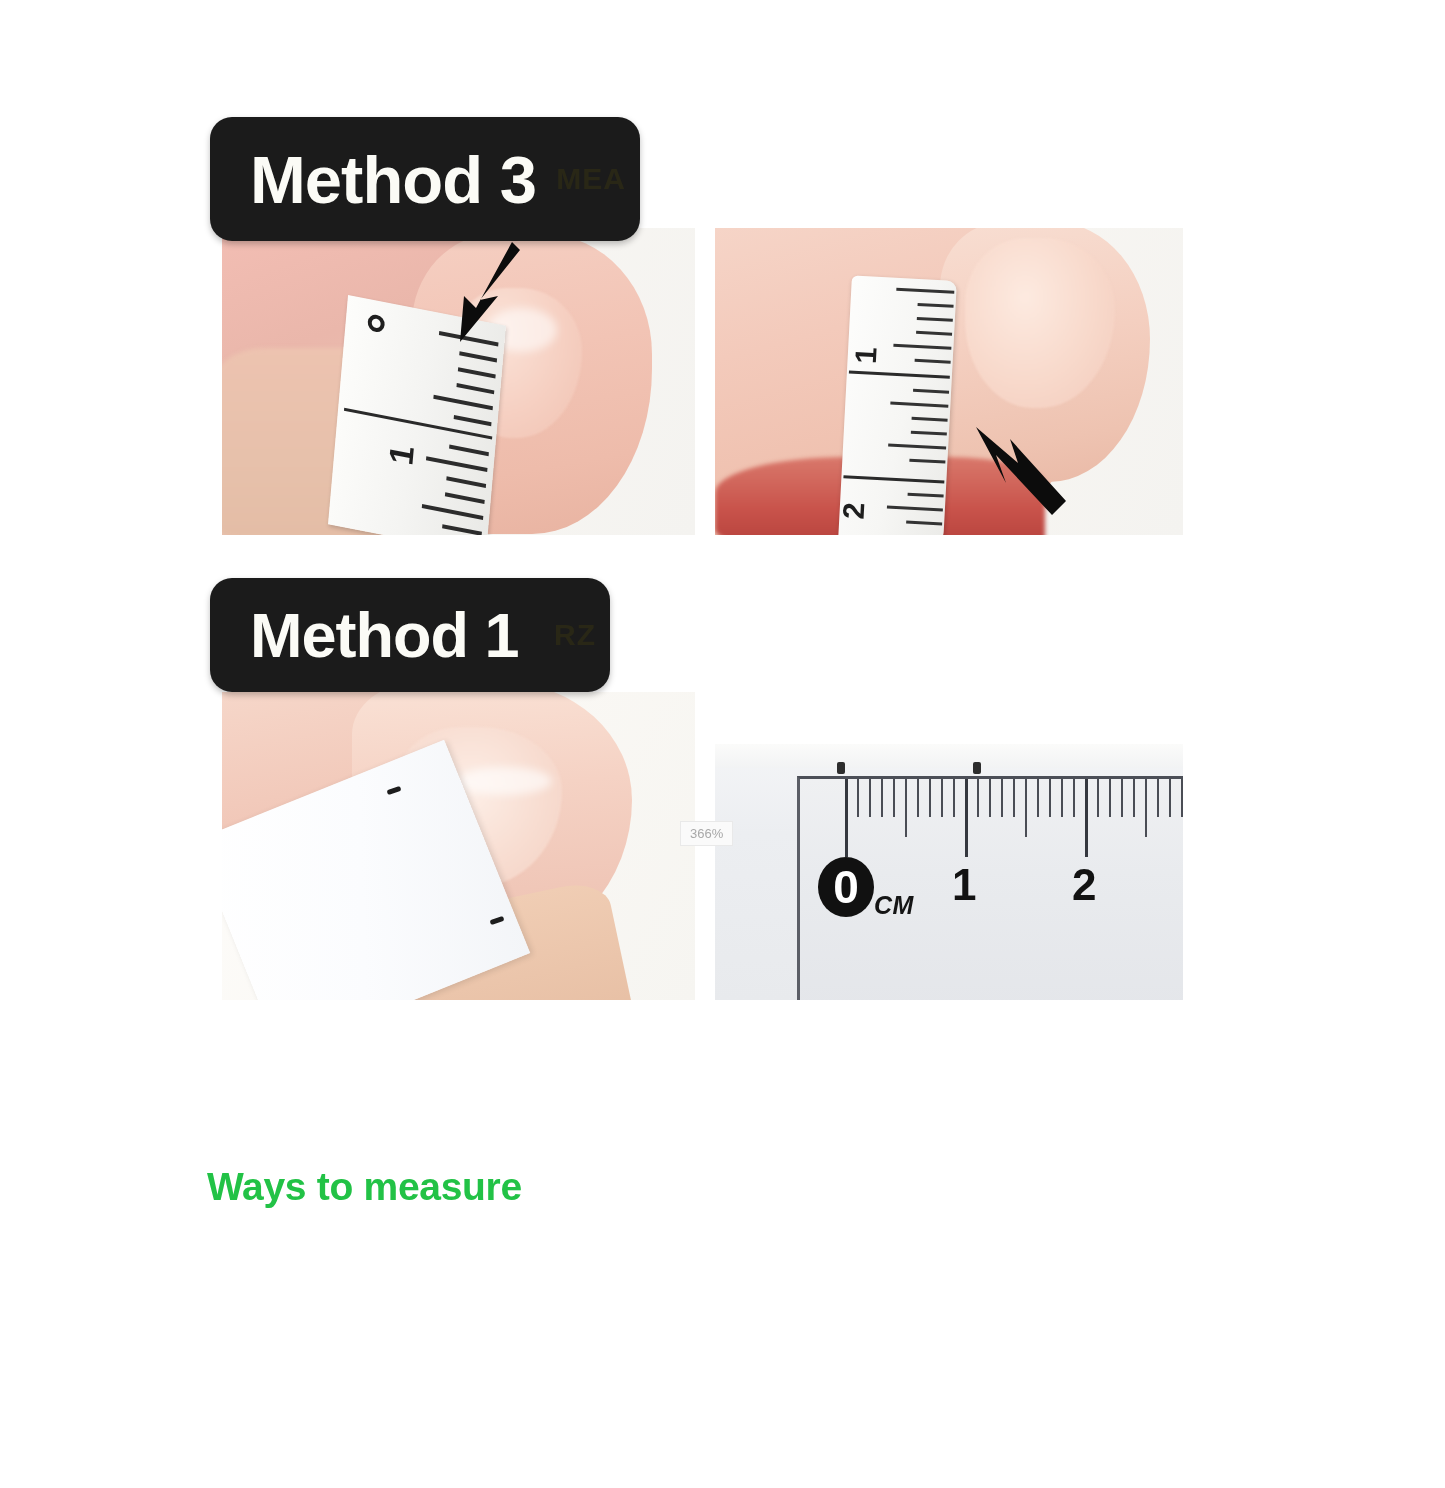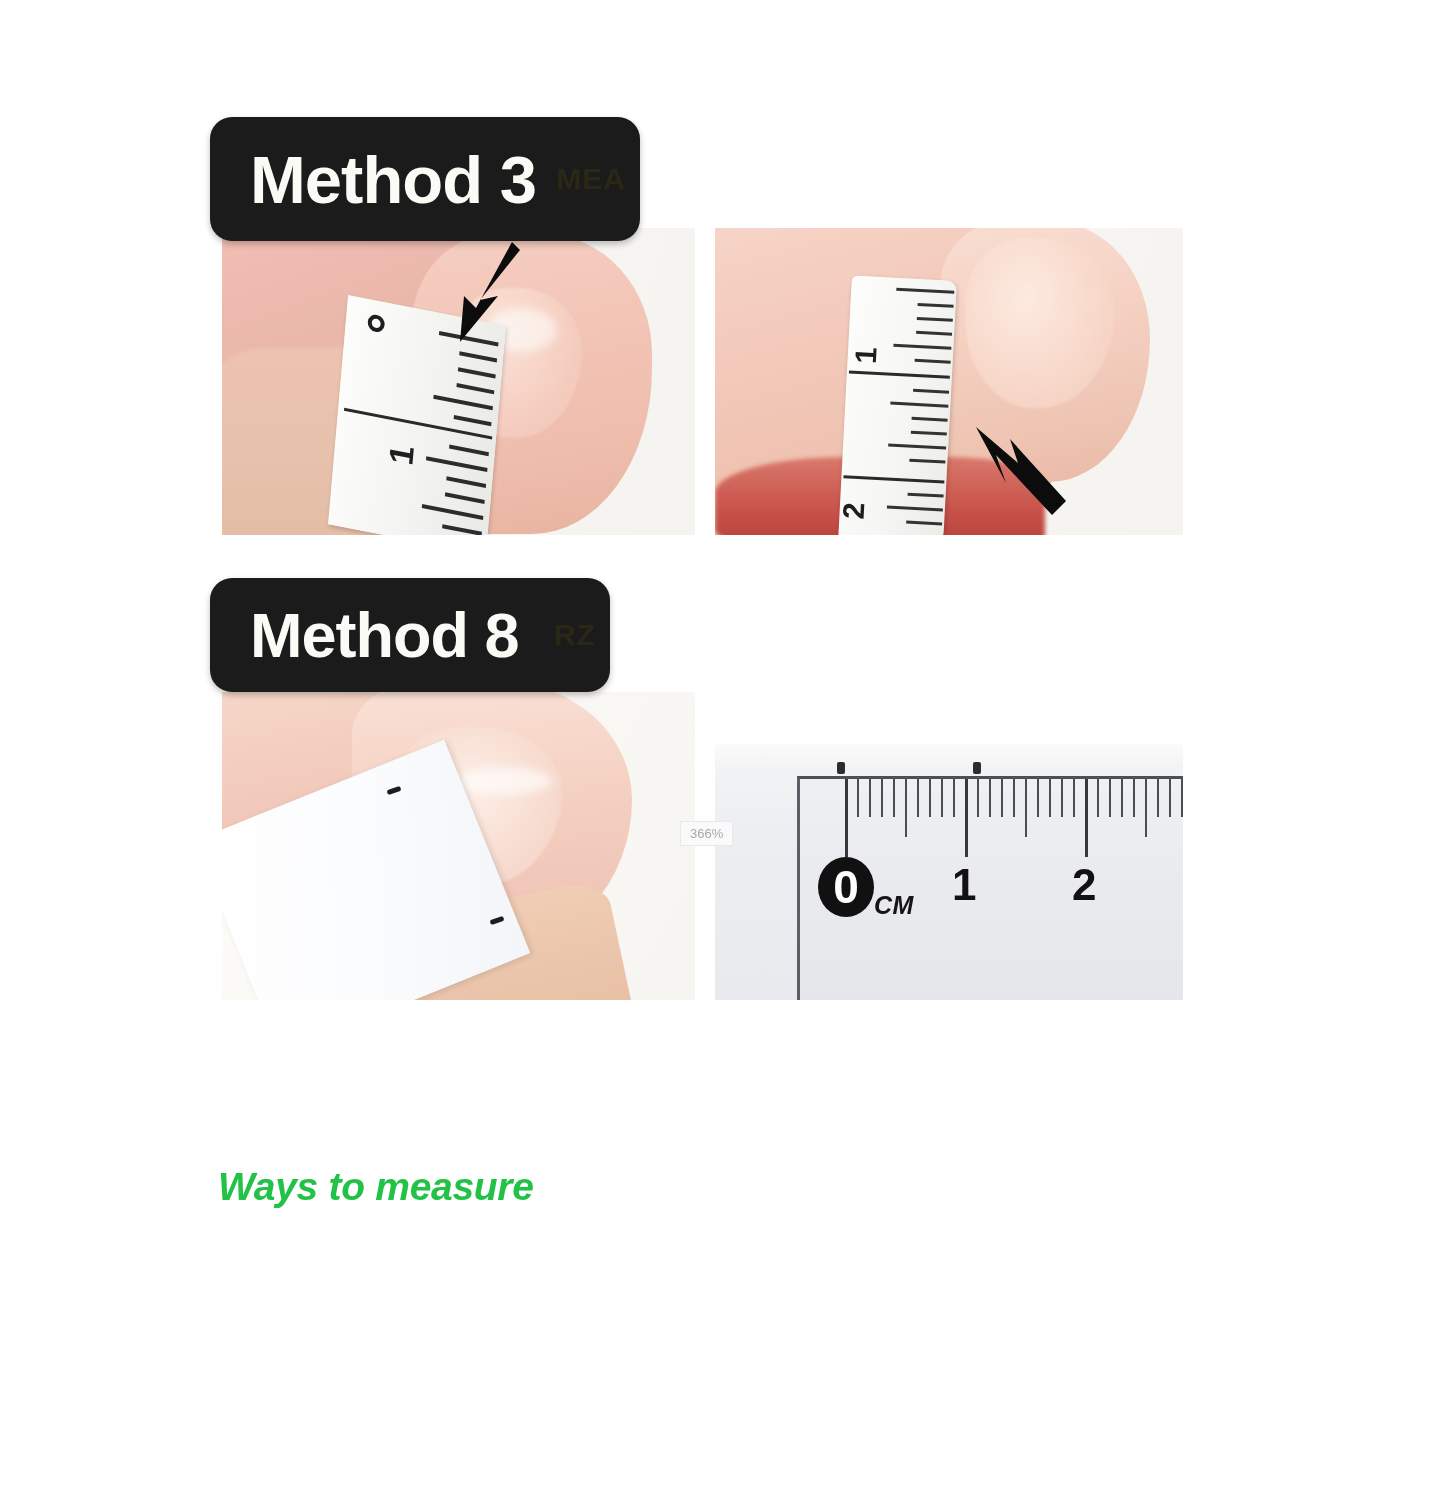"Method 8" span.label { text: 8 -> 1 }
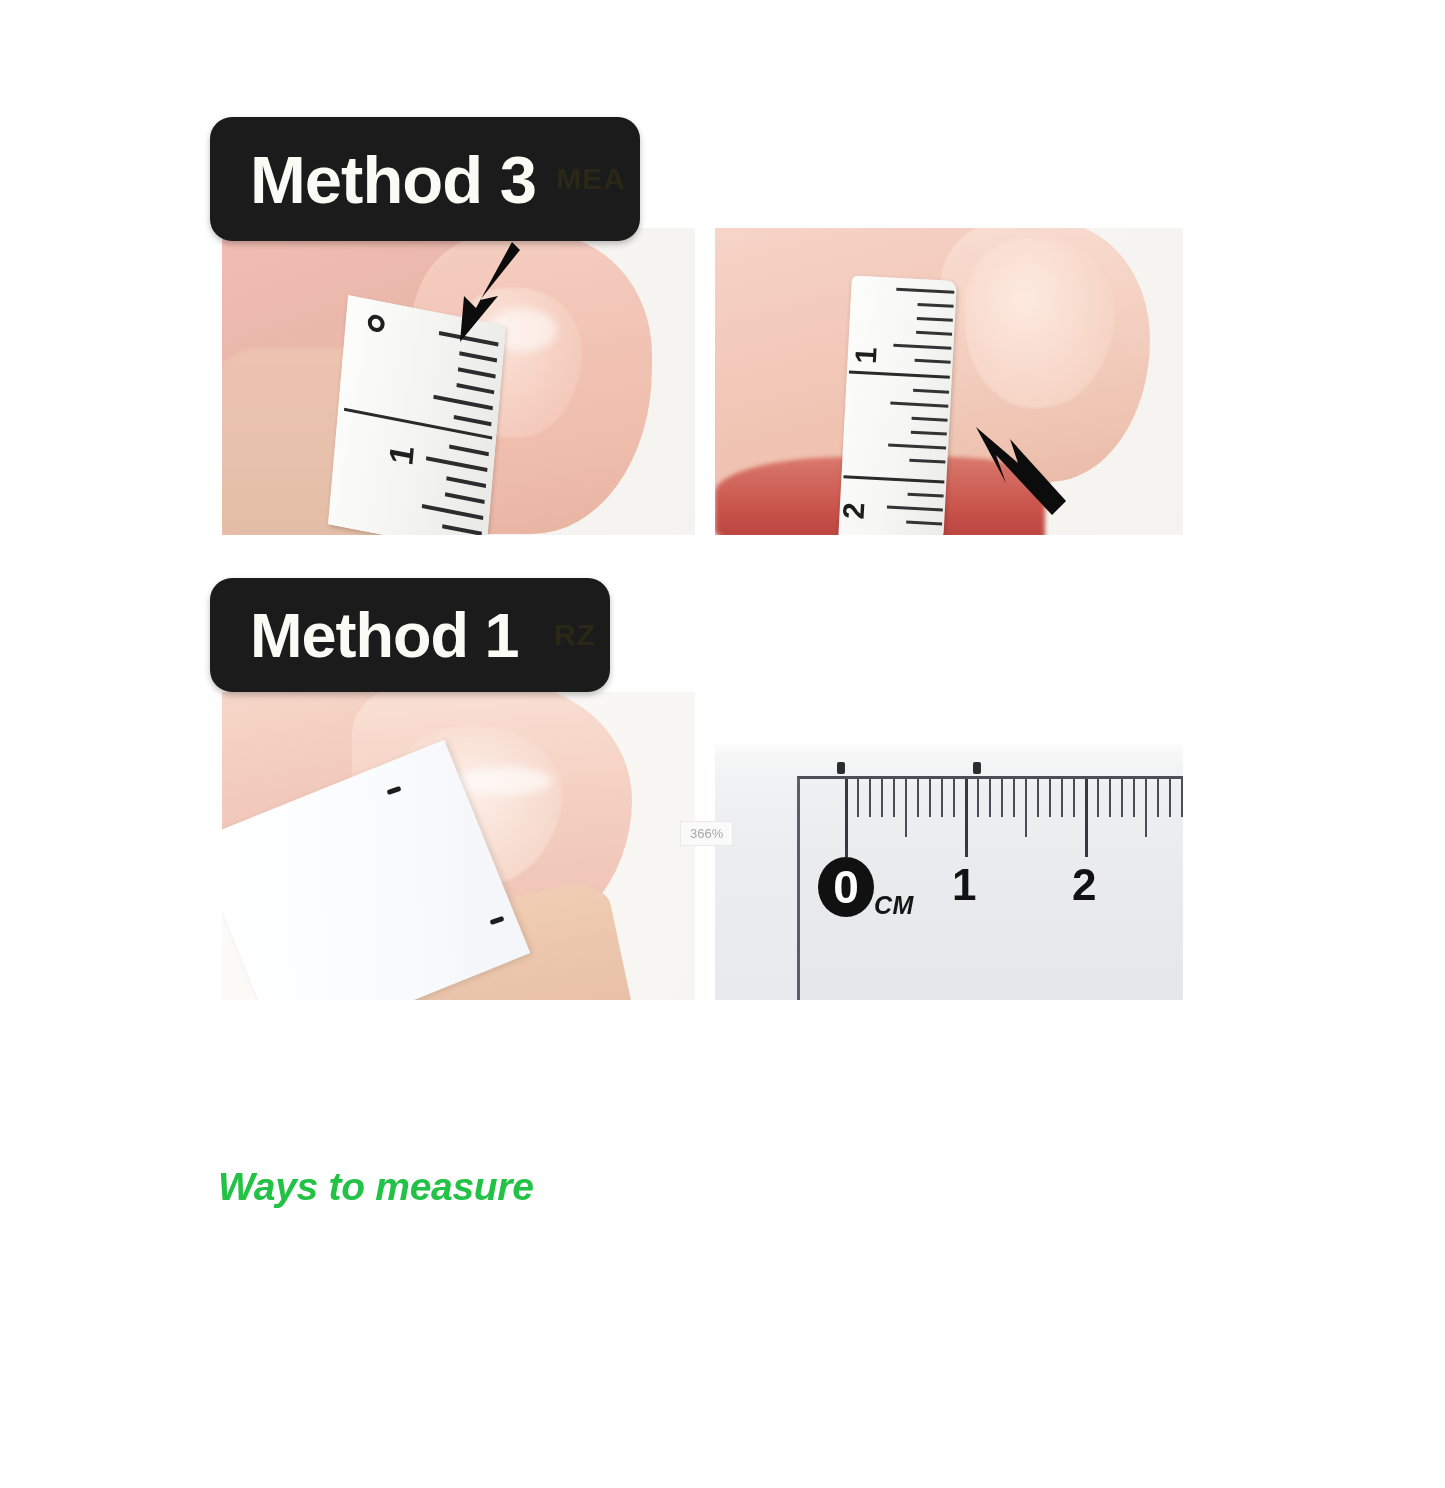"Ways to measure" .heading { font-style: italic -> none; left: 218px -> 207px }
